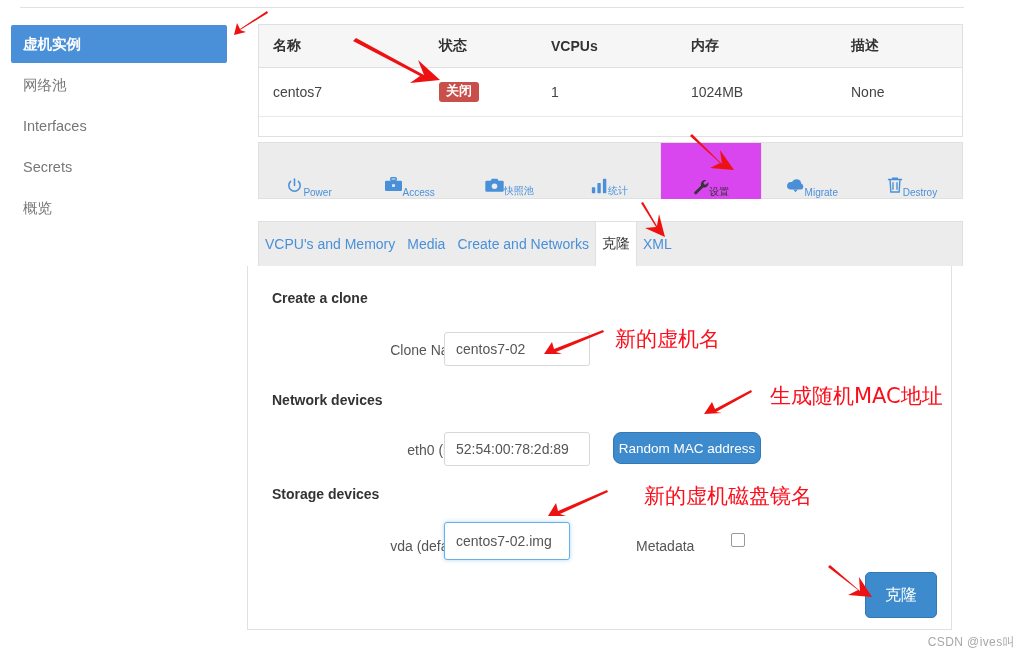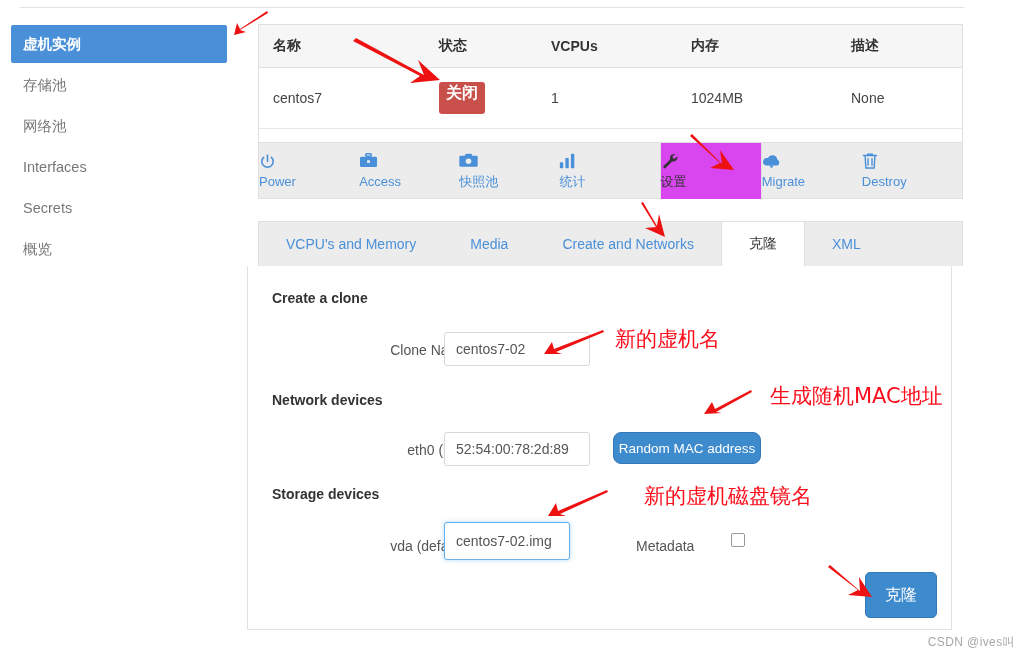"存储池" div.side-item { html: <div> <span>存储池</span> </div> -> none }
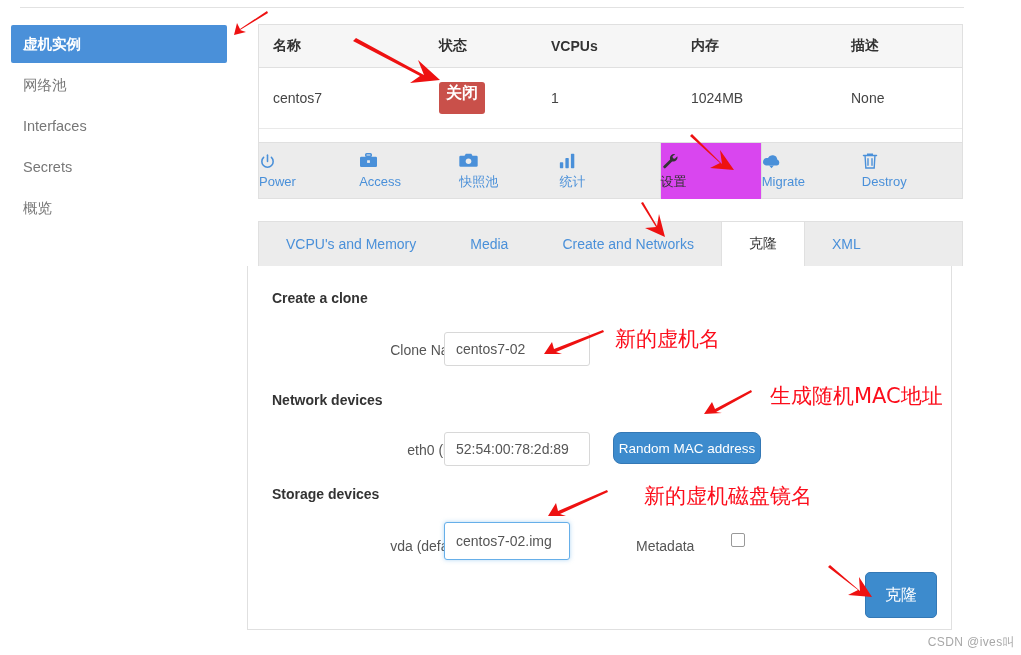"关闭" .badge { font-size: 16px -> 13px; padding: 2px 7px 12px 7px -> 2px 7px 3px 7px }
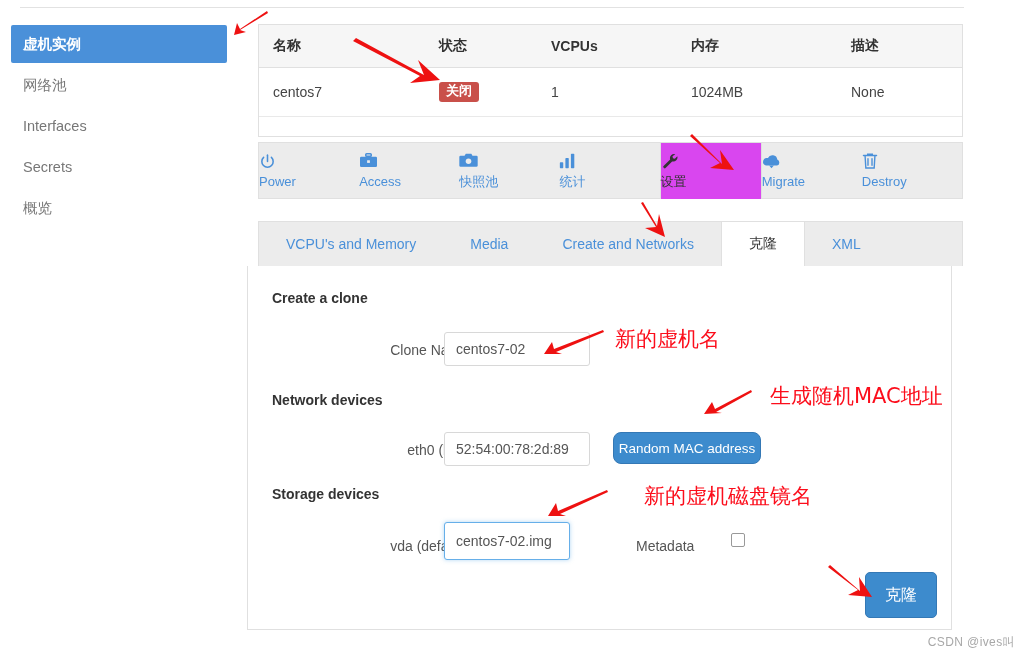"Power" .tb-item { align-items: flex-start -> flex-end; flex-direction: column -> row; font-size: 13px -> 10px }
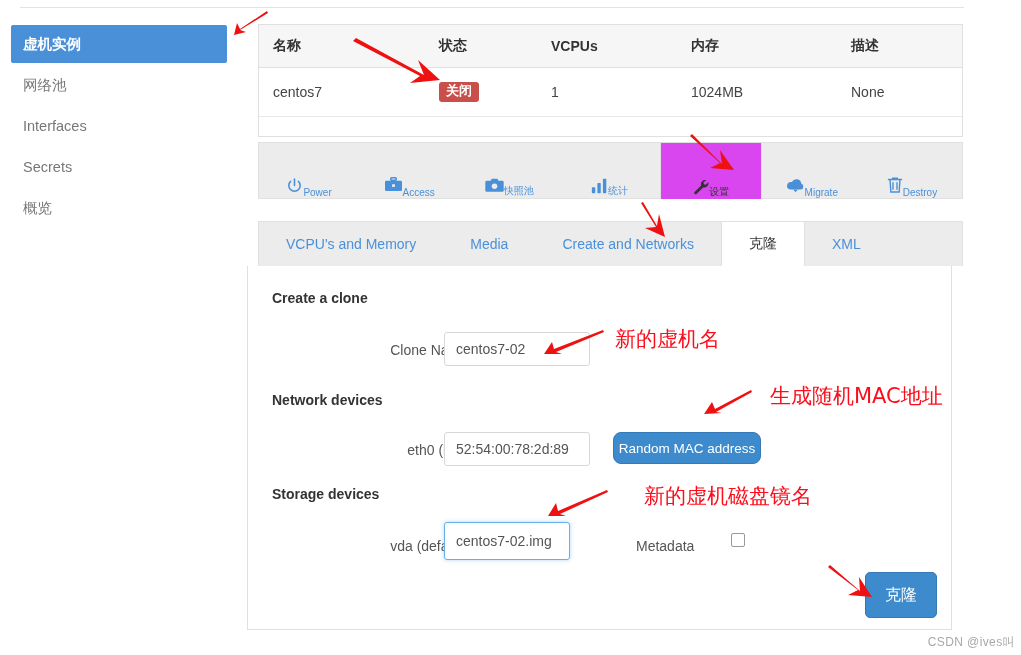"VCPU's and Memory" .st-item { padding: 0 27px -> 0 6px }
